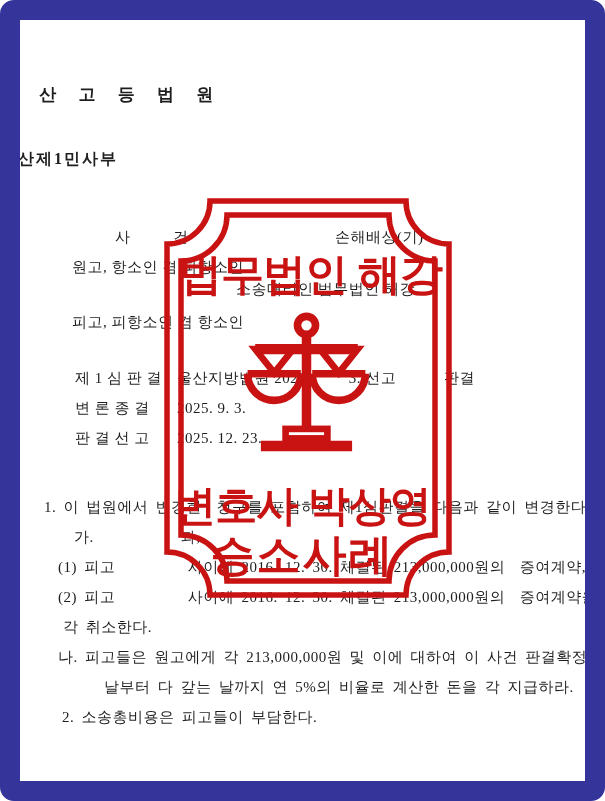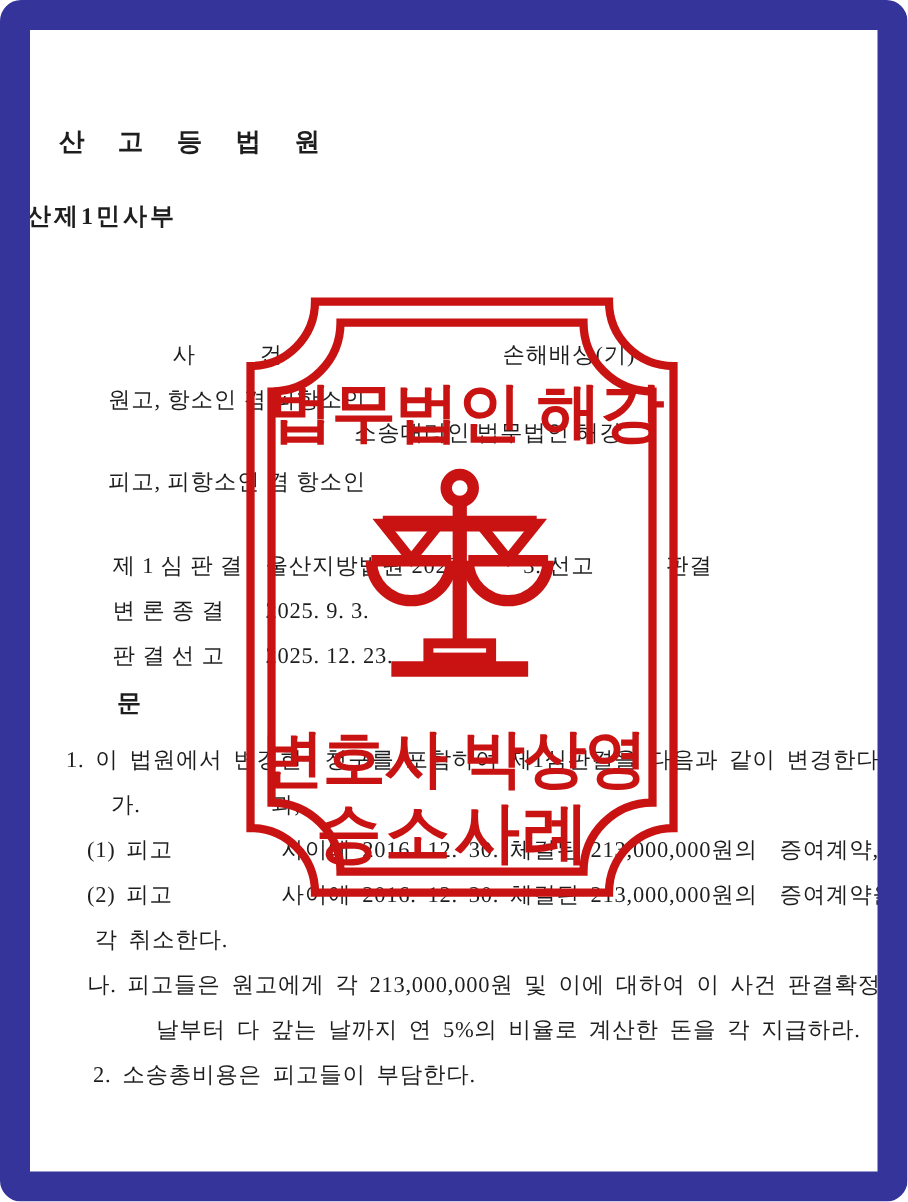"울산제1민사부" .division { top: 136px -> 150px }
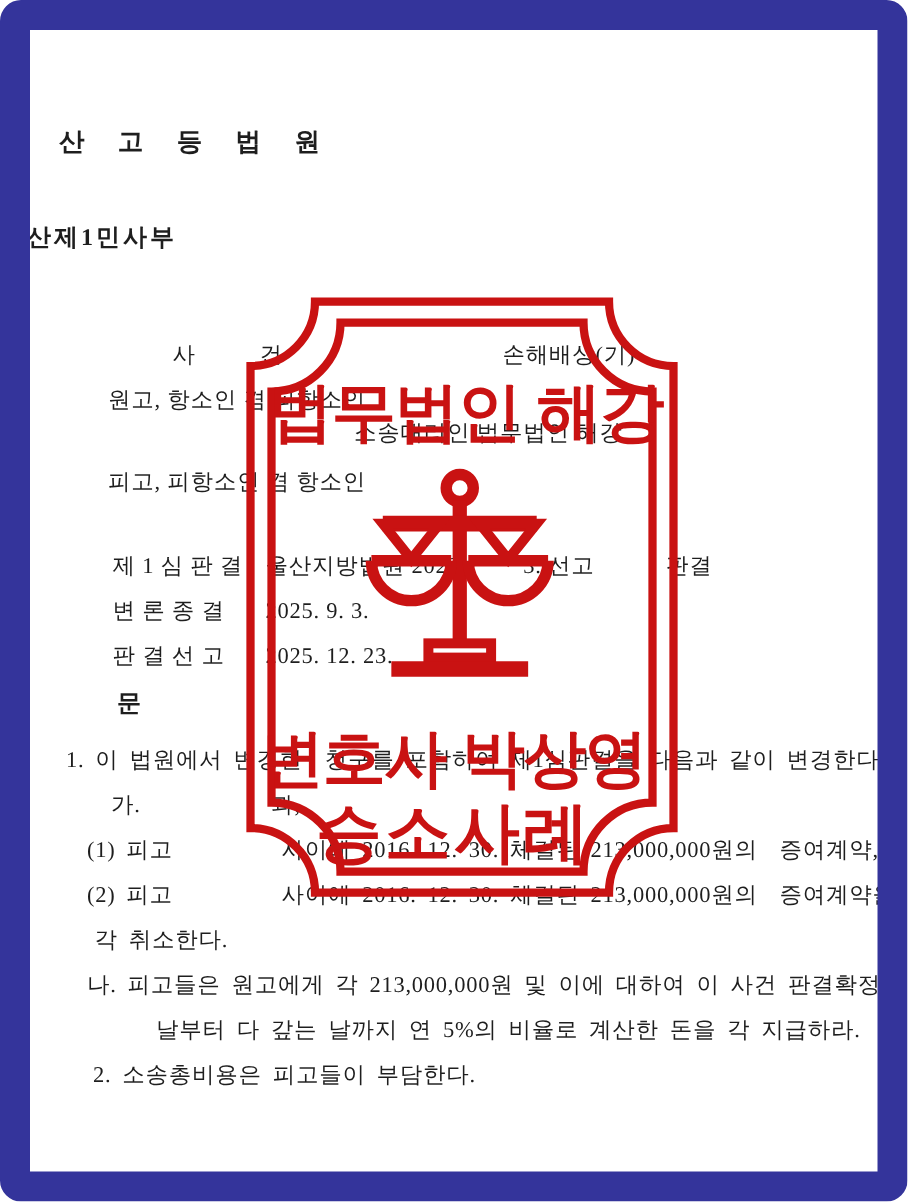"주 문" div.t { html: <div>주 문</div> -> none }
